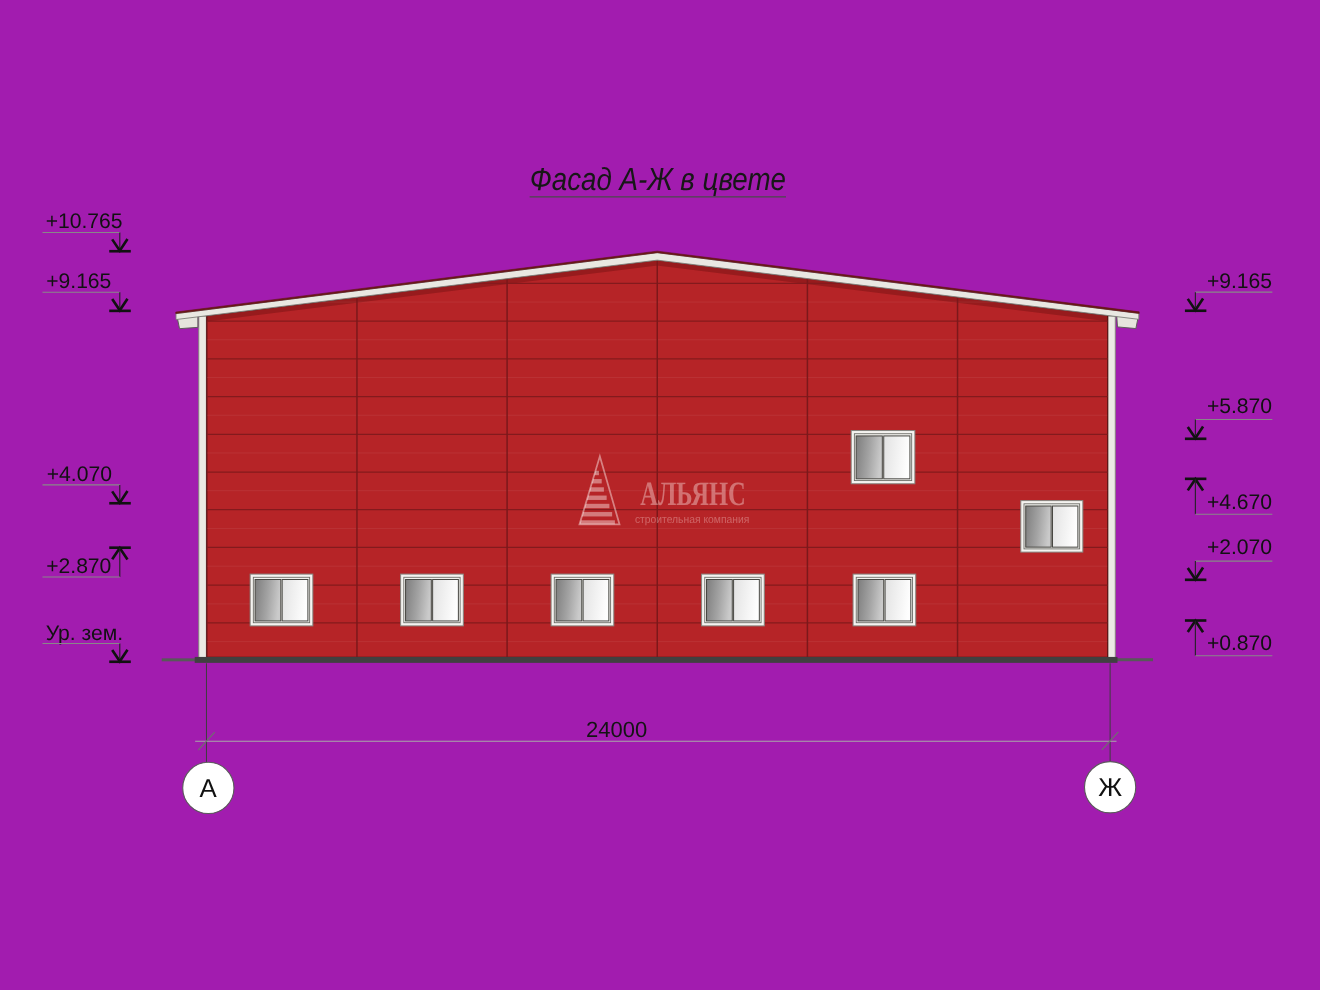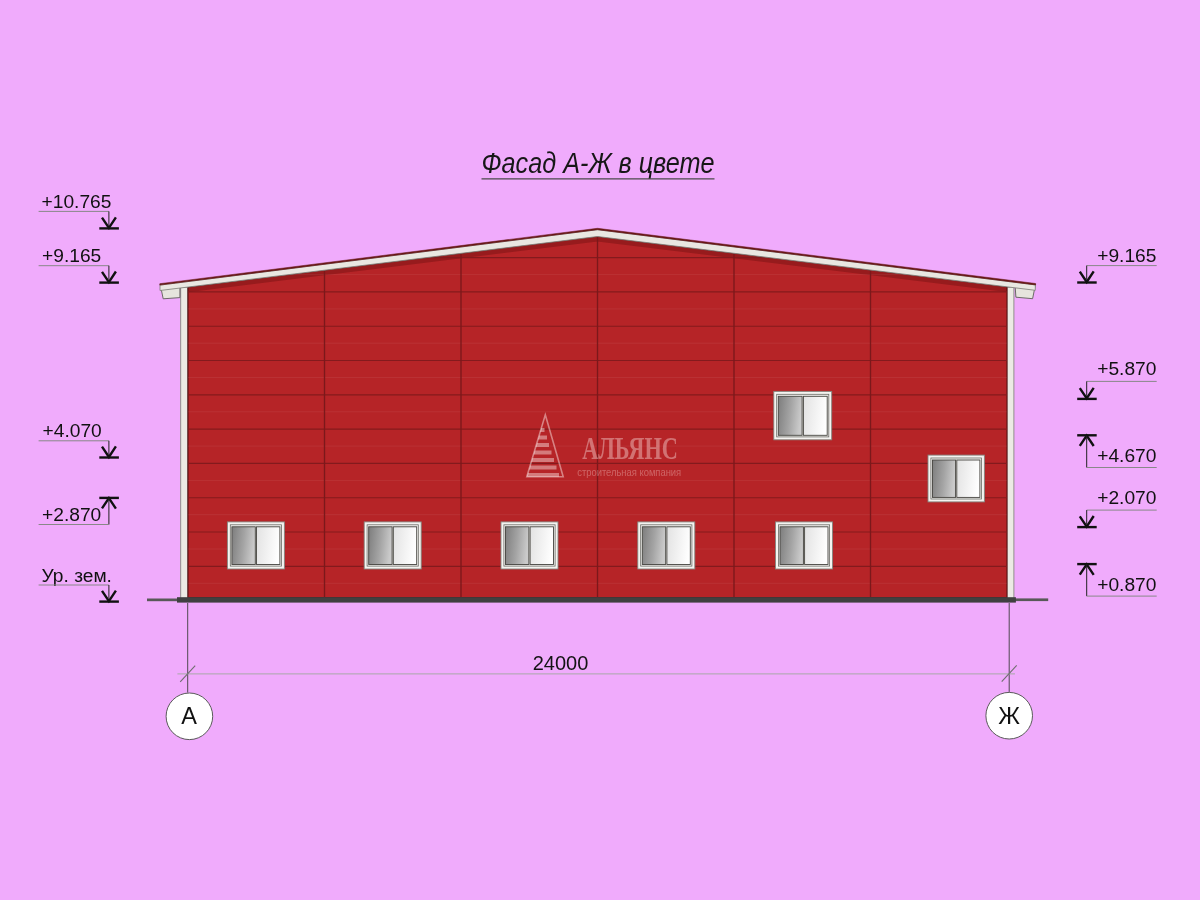"Фасад А-Ж в цвете" #page { background: #f0abfc -> #a21caf }
